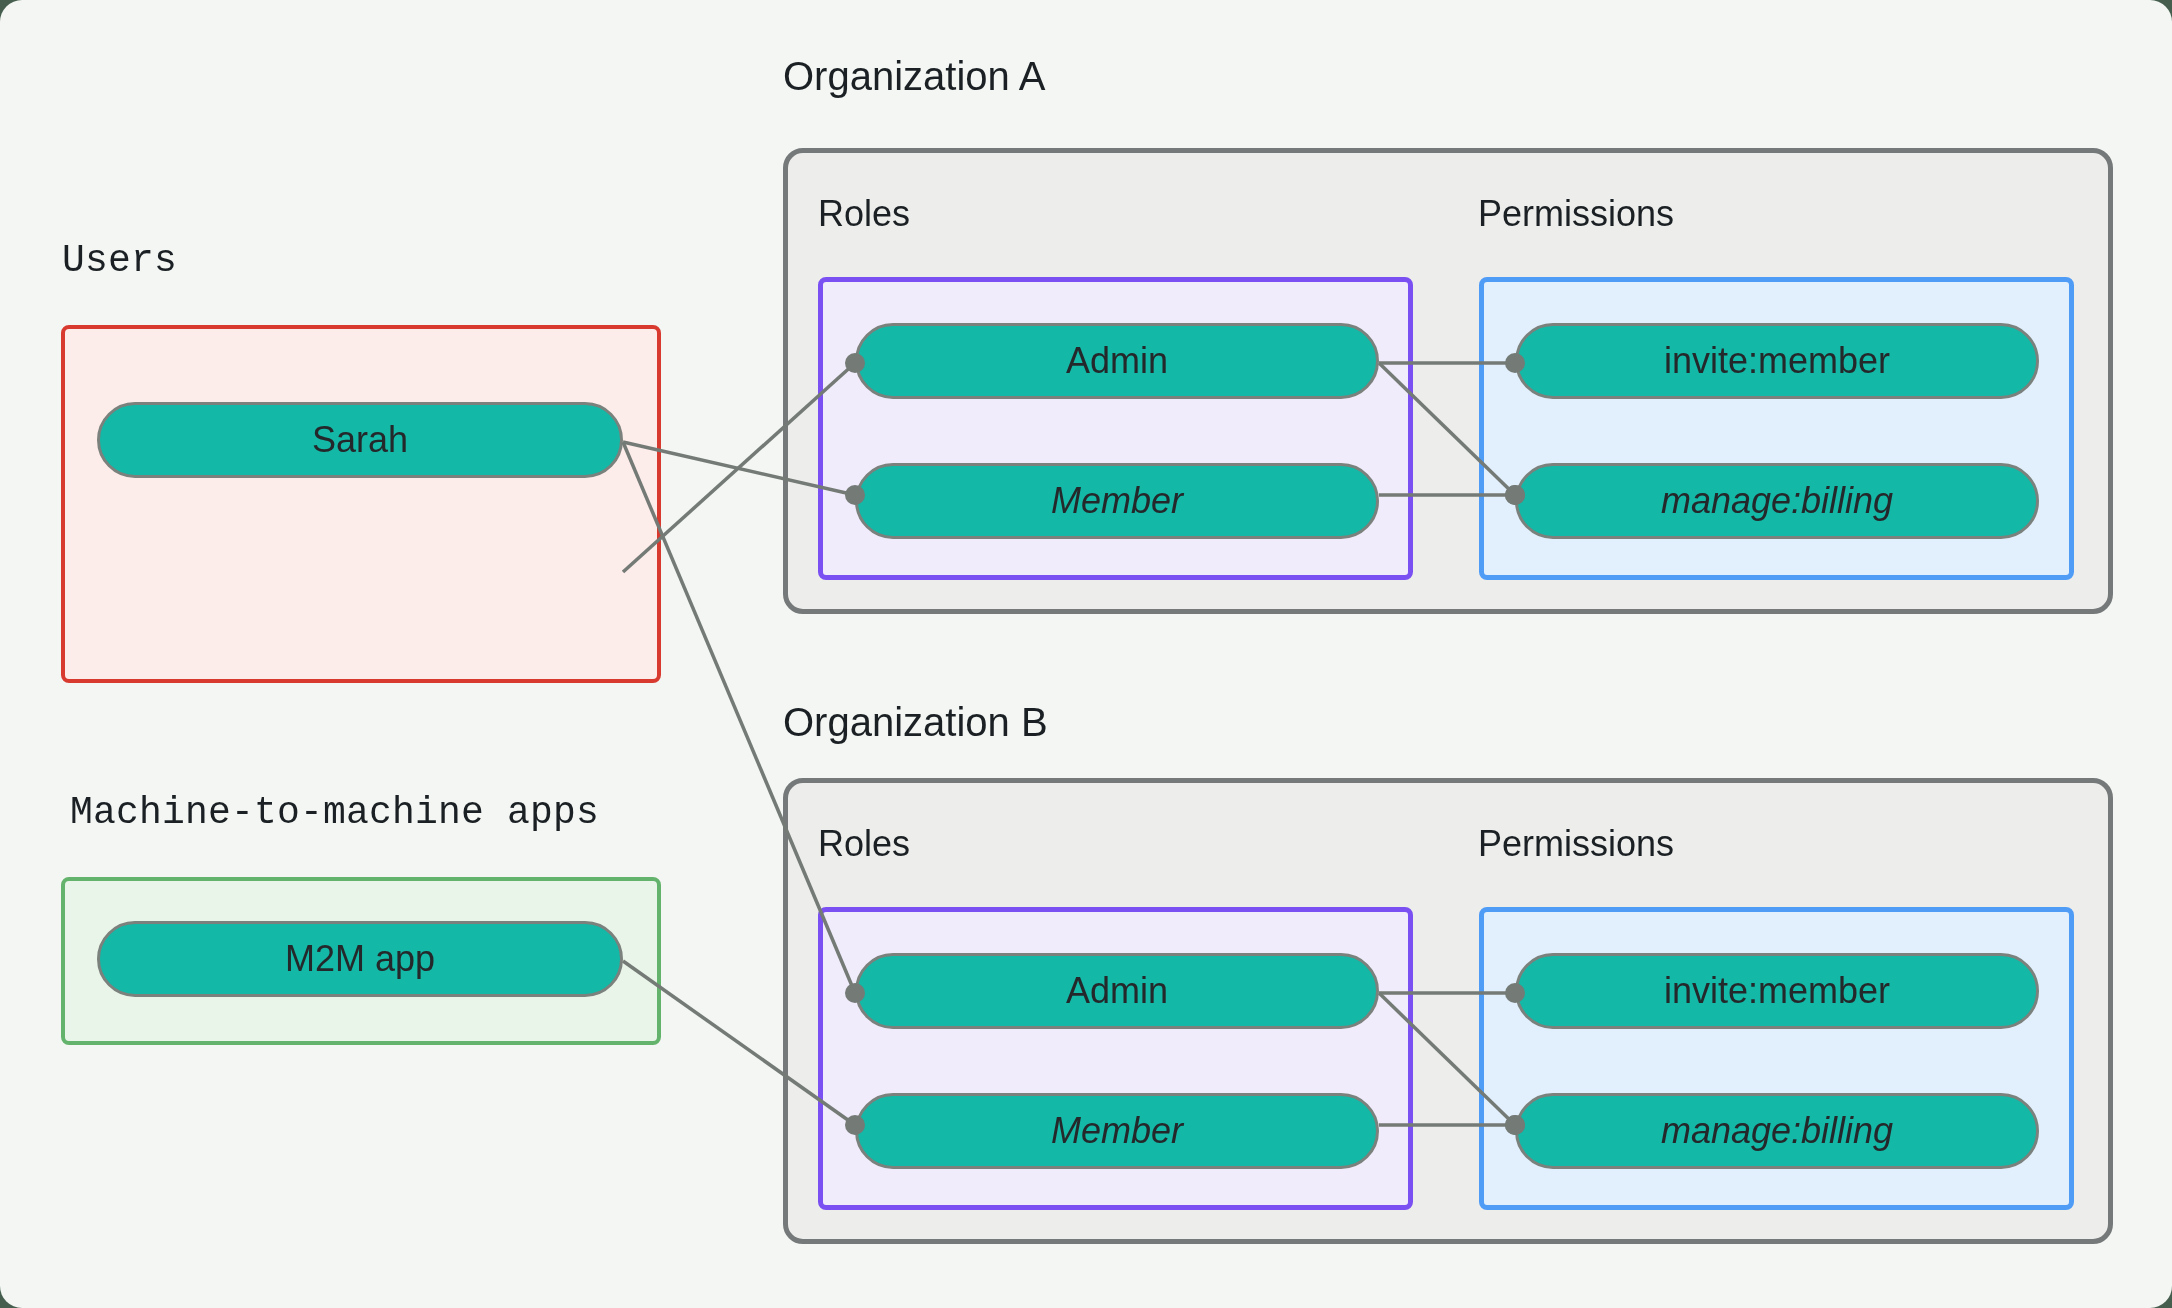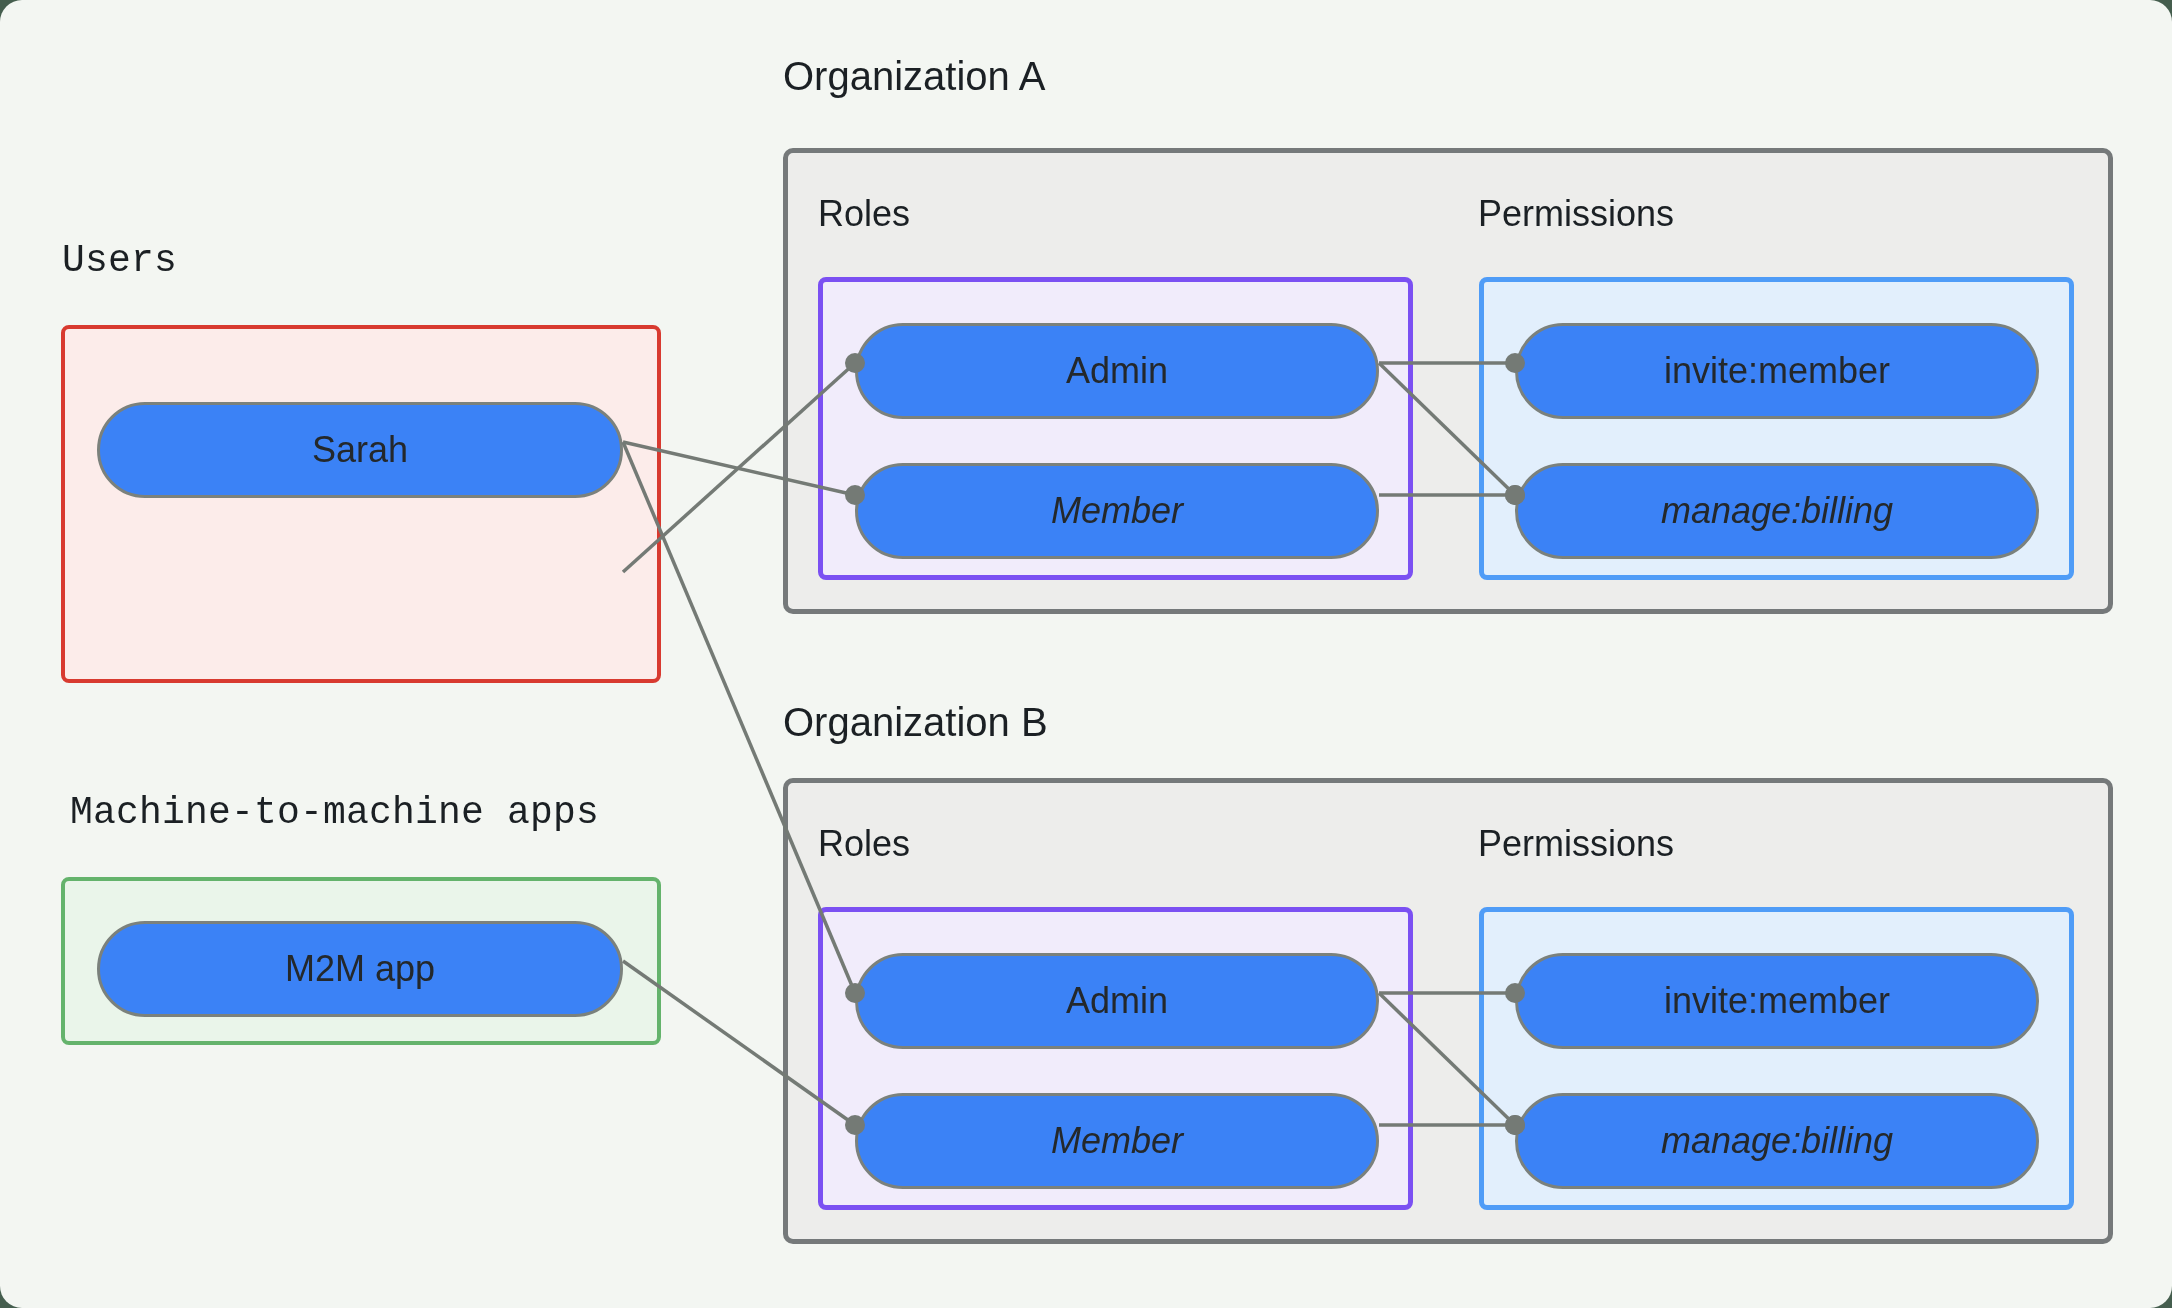"Roles" .org-box { border-radius: 10px -> 20px }
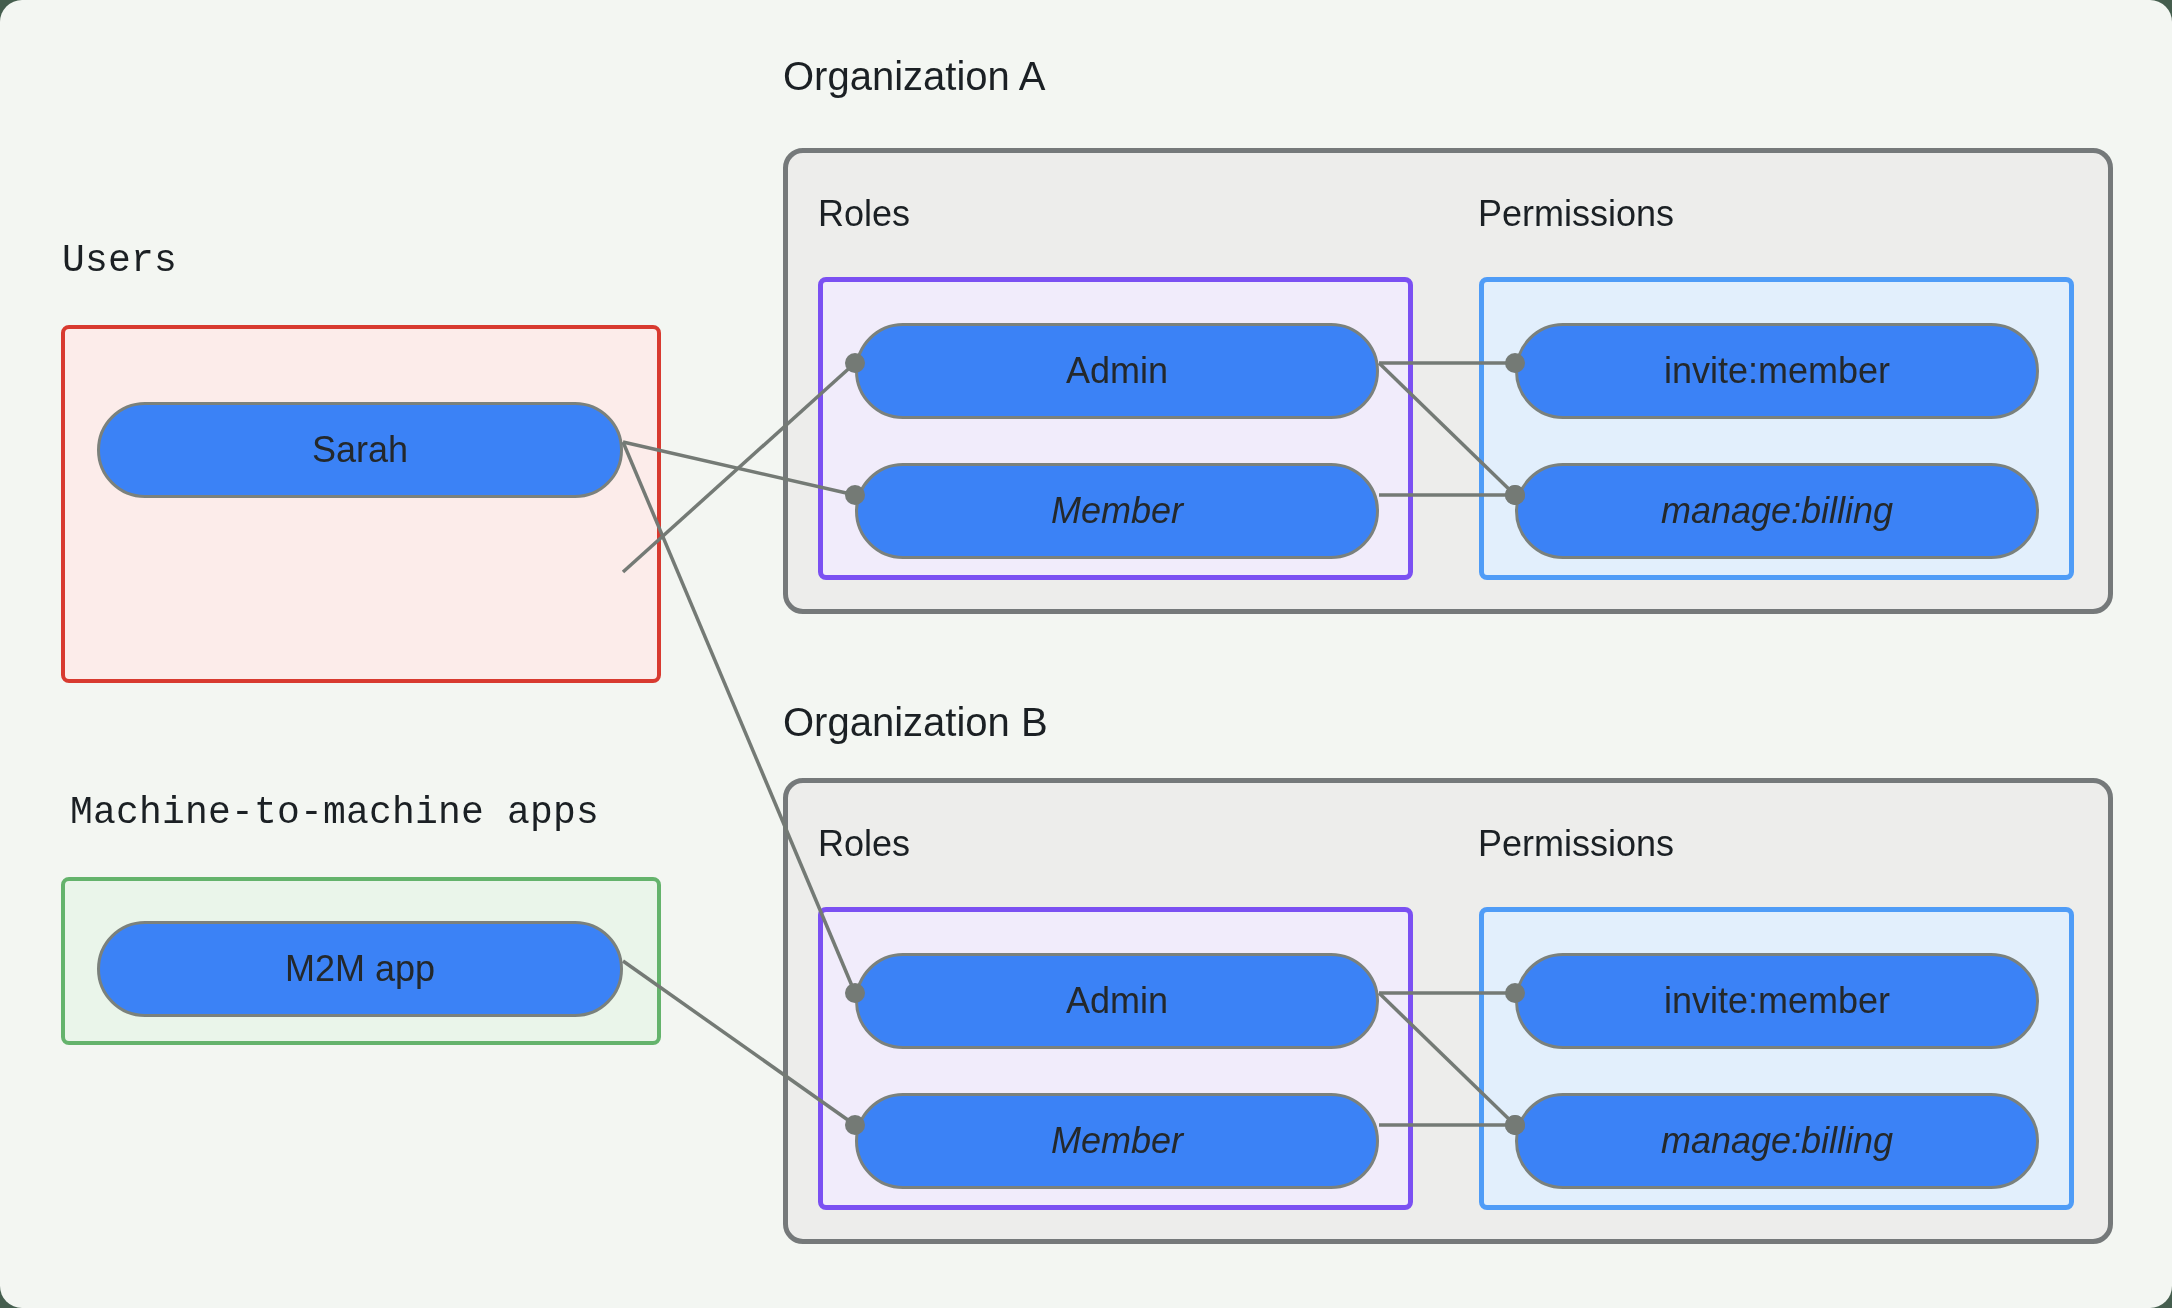"Admin" .pill { background: #3b82f6 -> #14b8a6; height: 96px -> 76px }
